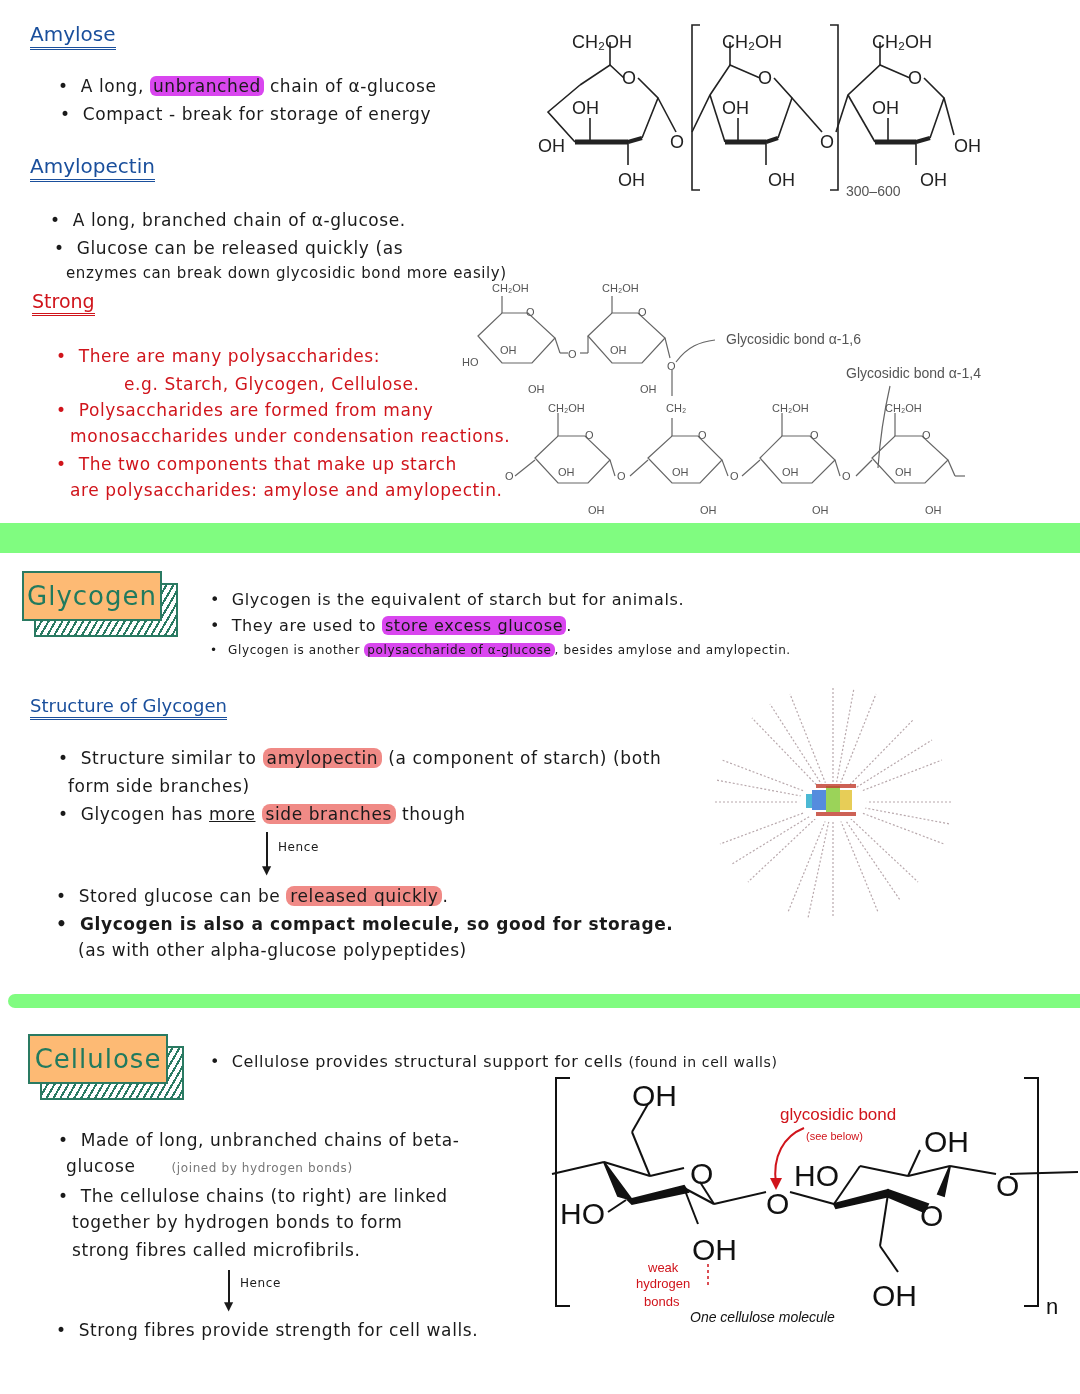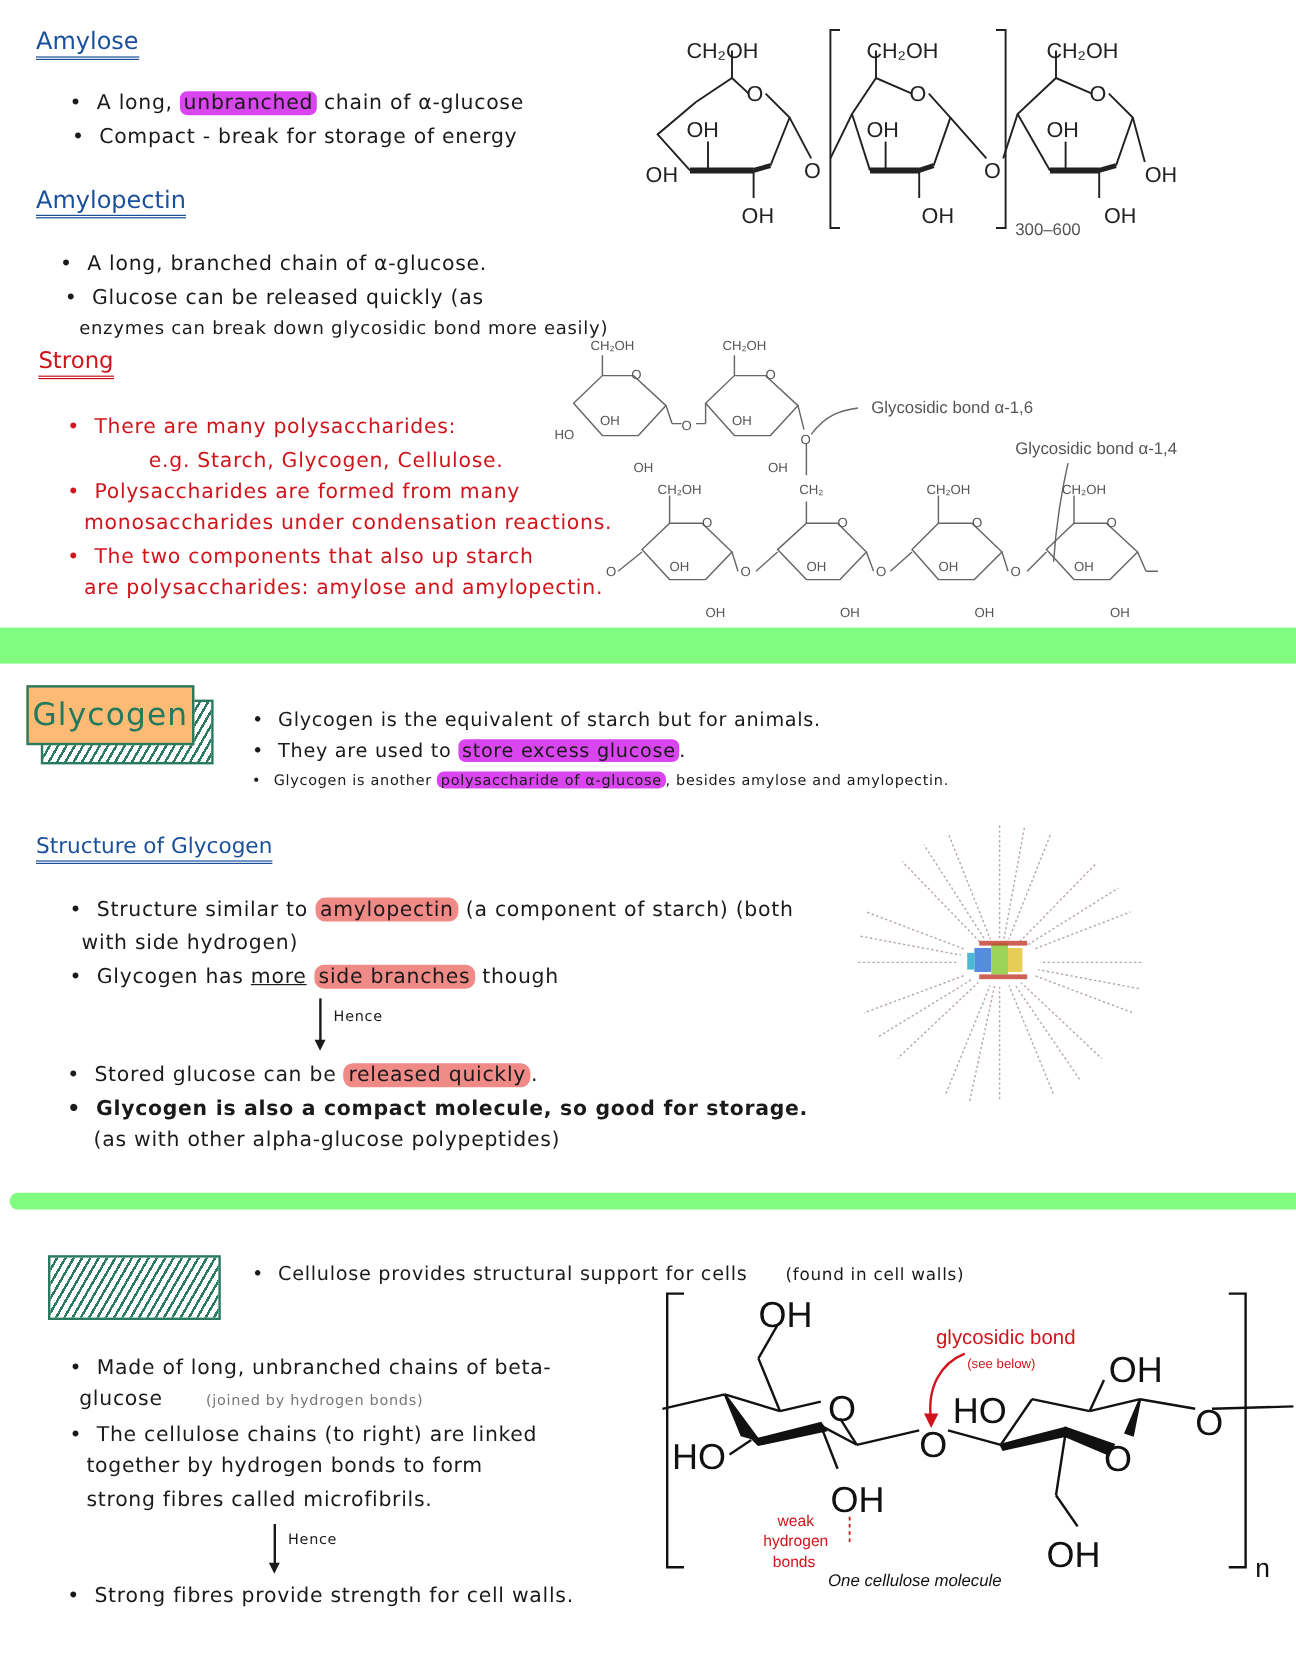"The two components that also" span { text: also -> make }
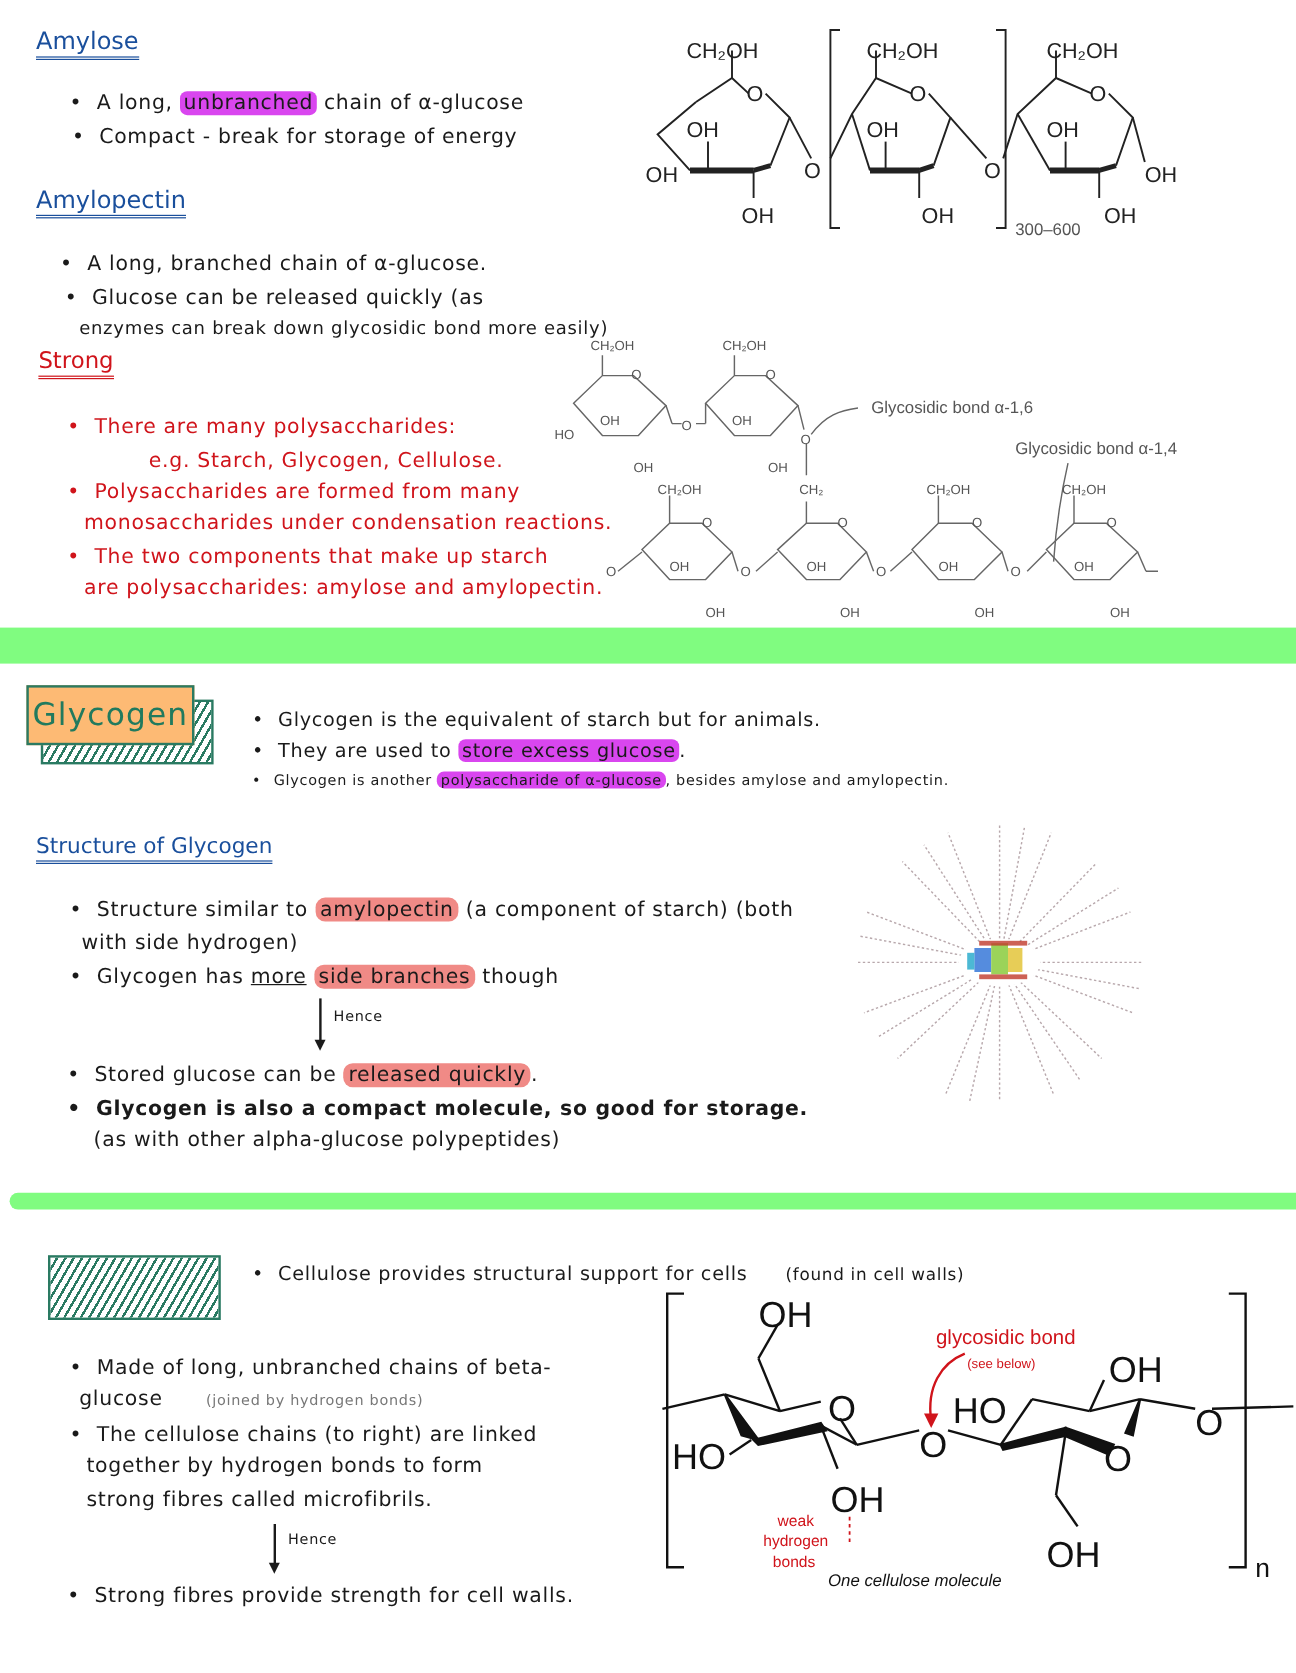"with side hydrogen)" span { text: with side hydrogen -> form side branches }
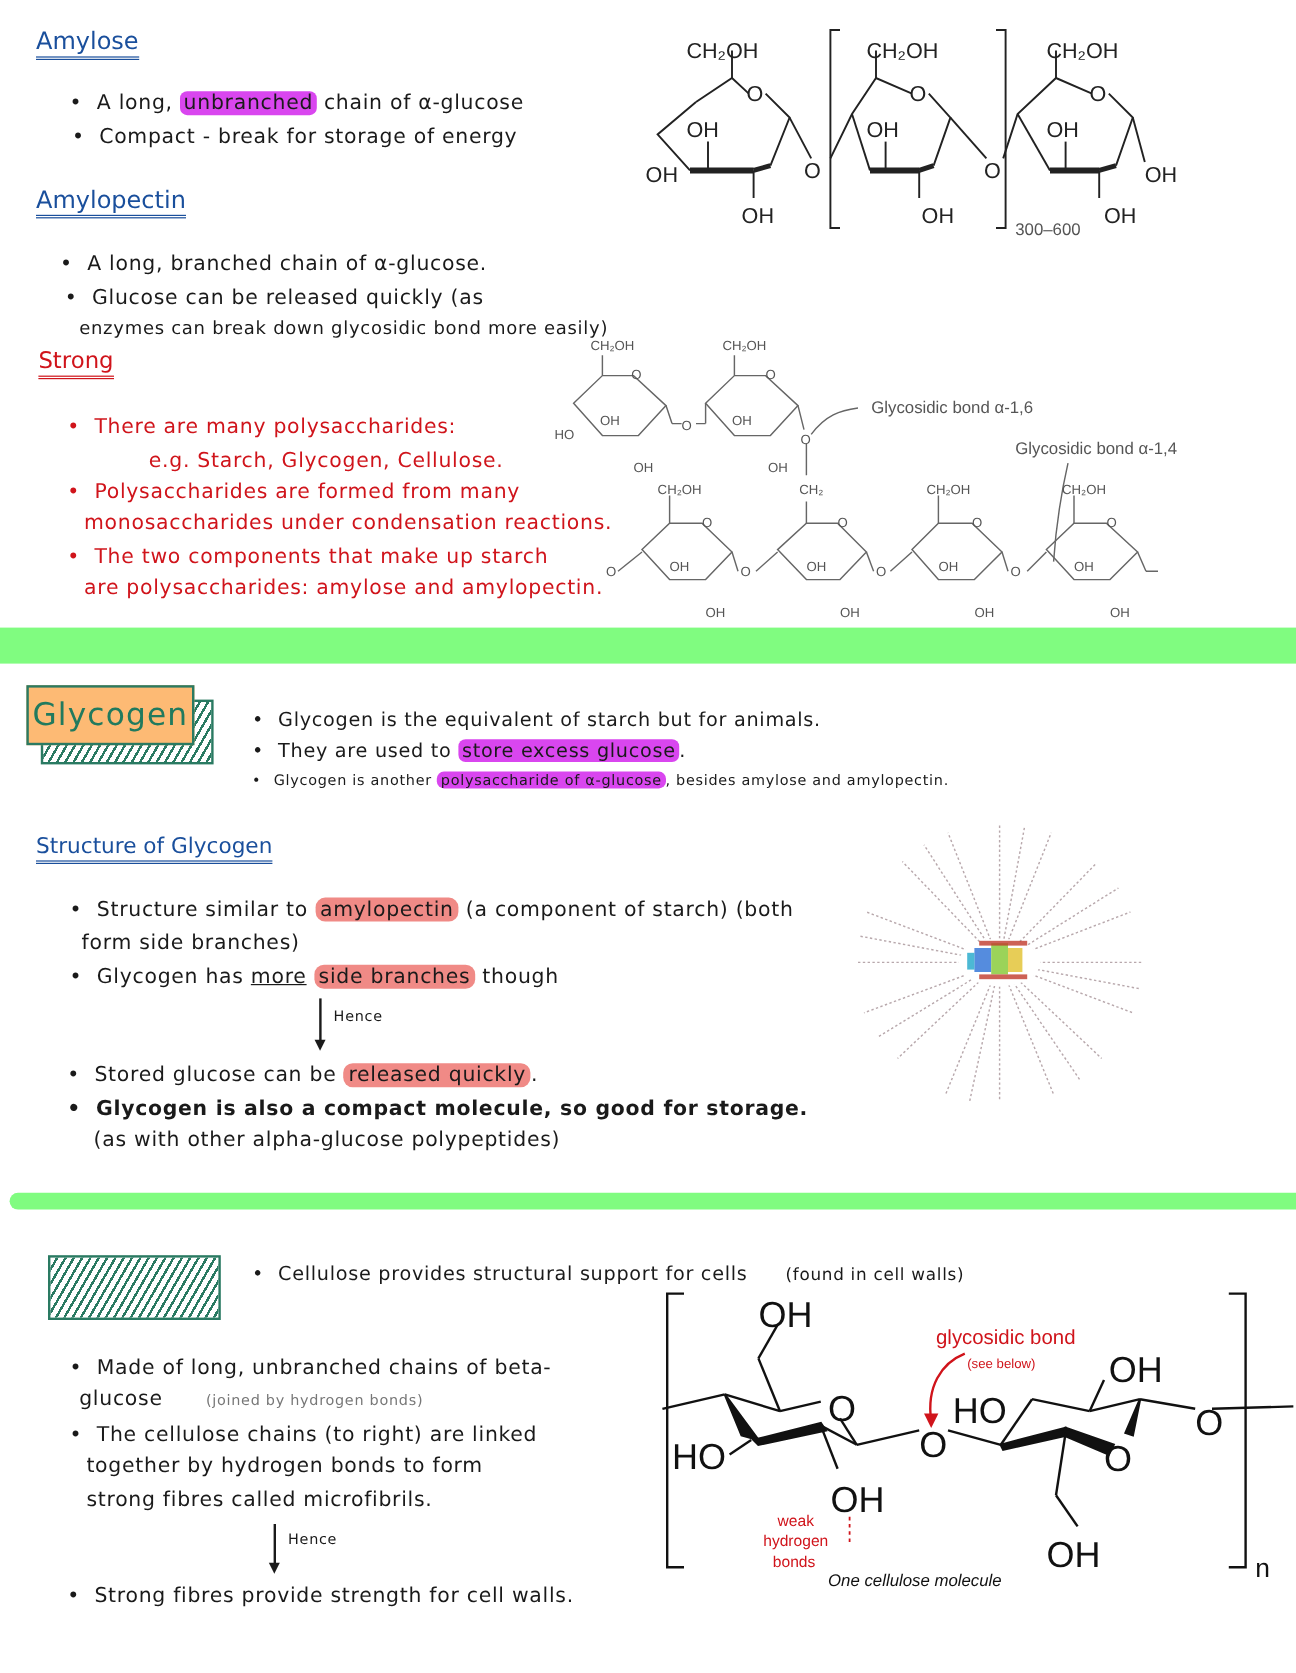"Cellulose" div.front { html: none -> <div>Cellulose</div> }
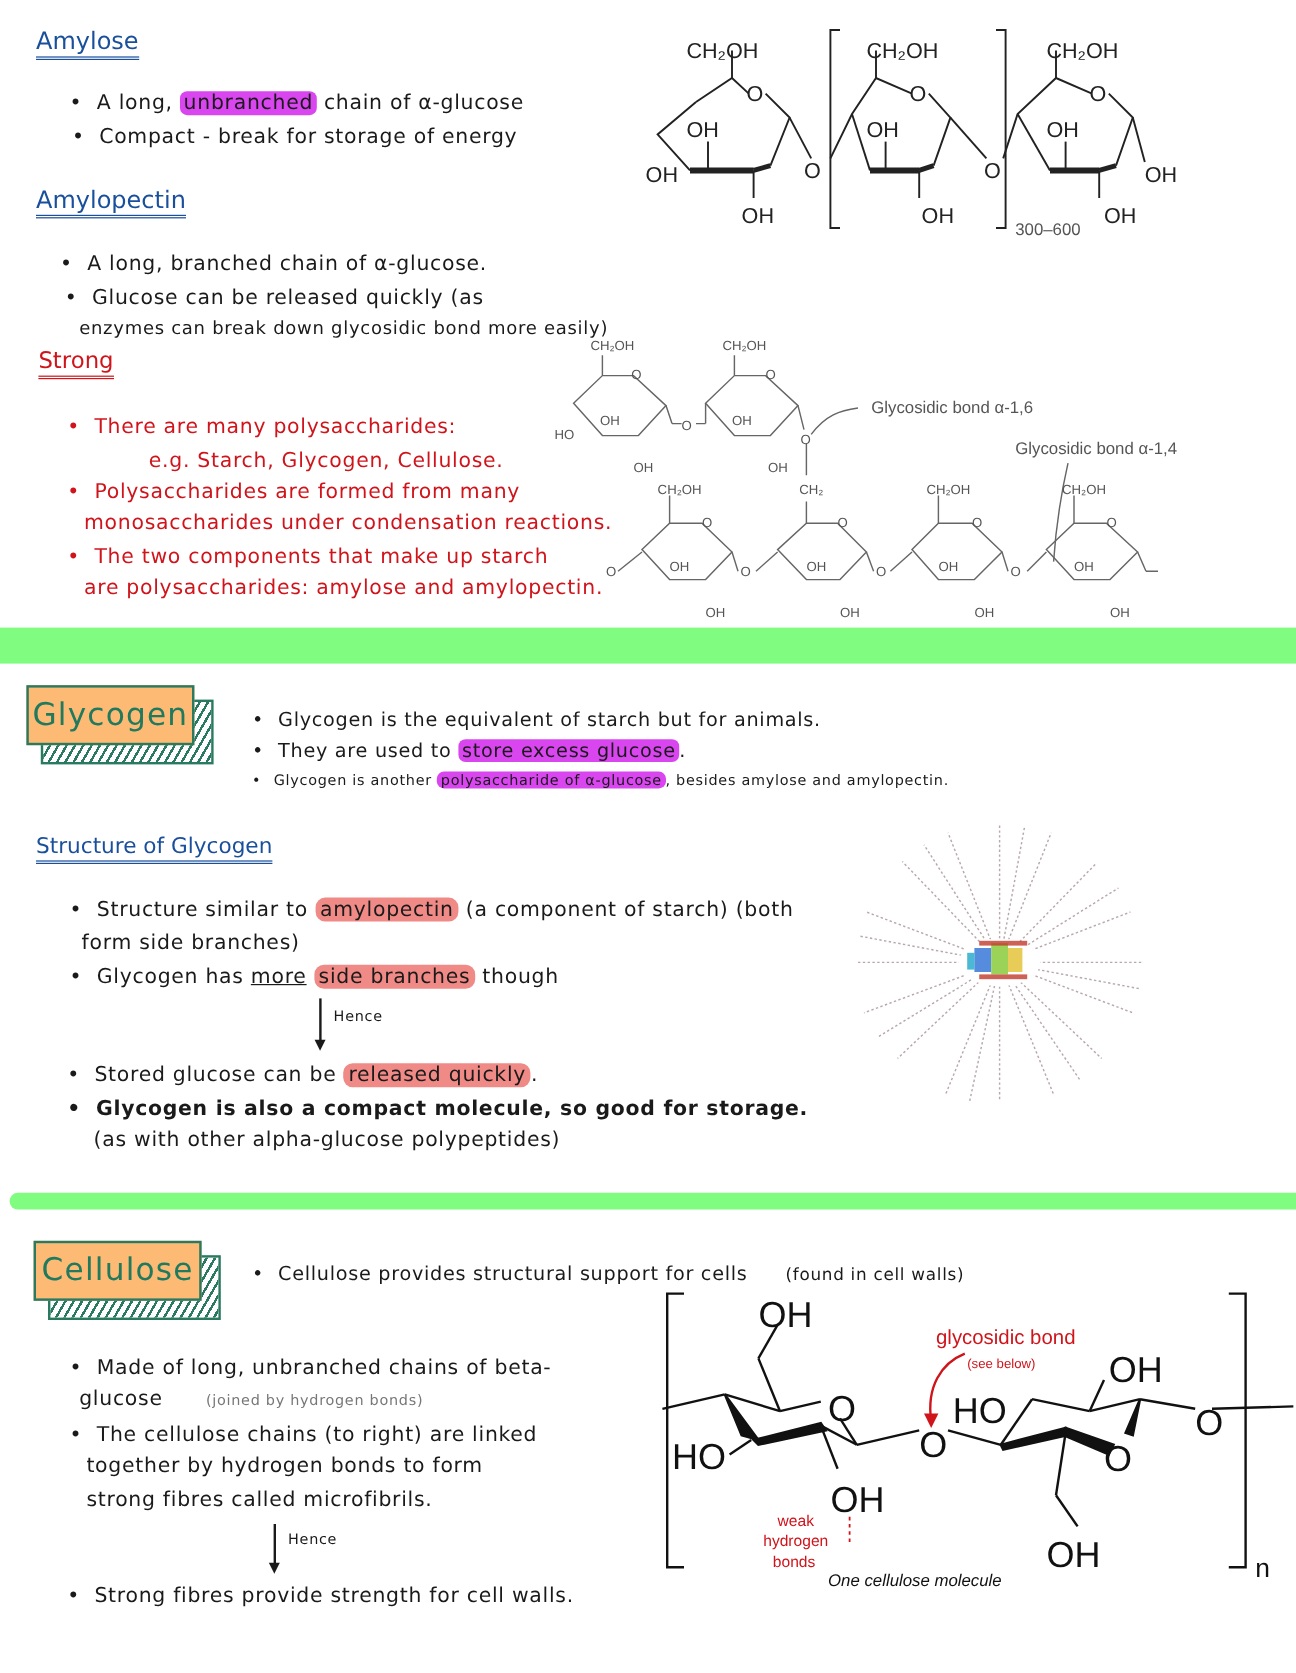"(found in cell walls)" span { margin-left: 26px -> none }
